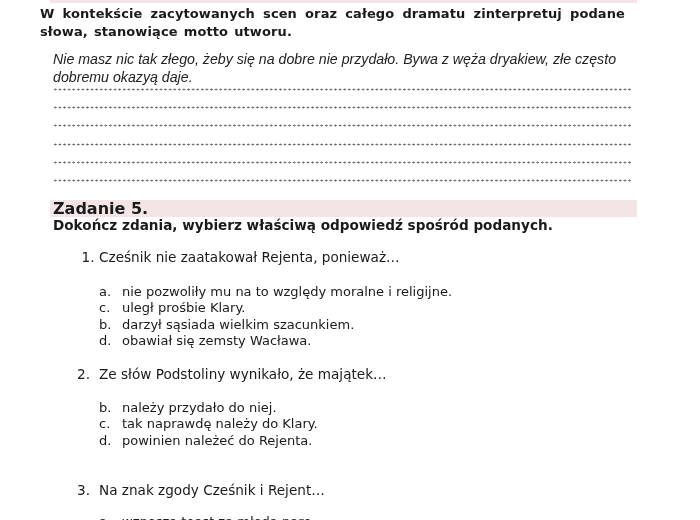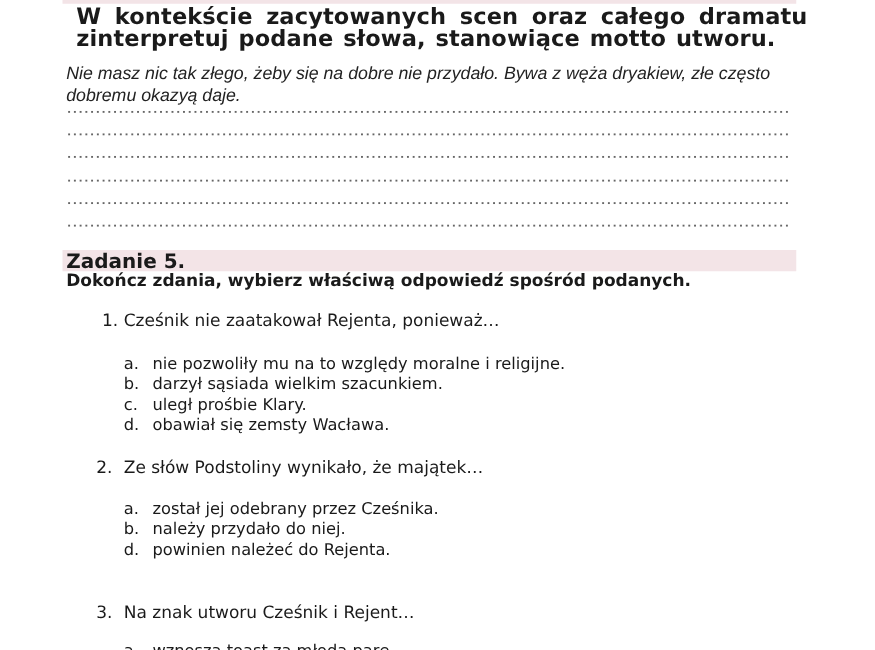"W kontekście zacytowanych scen oraz" .instruction { font-size: 18px -> 13px; left: 61px -> 40px }
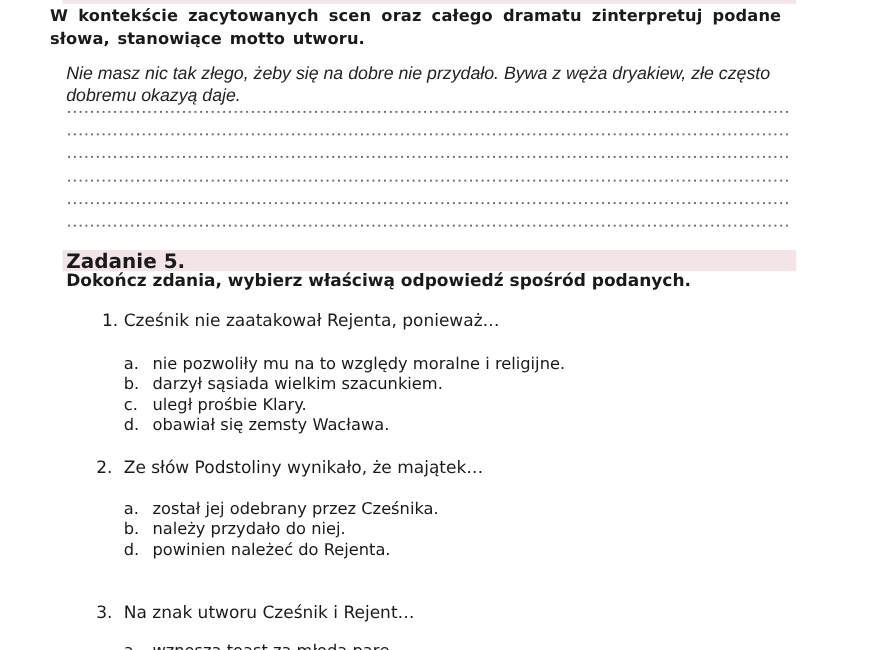"b. darzył sąsiada wielkim szacunkiem." div.option { order: before "c. uległ prośbie Klary." -> after "c. uległ prośbie Klary." }
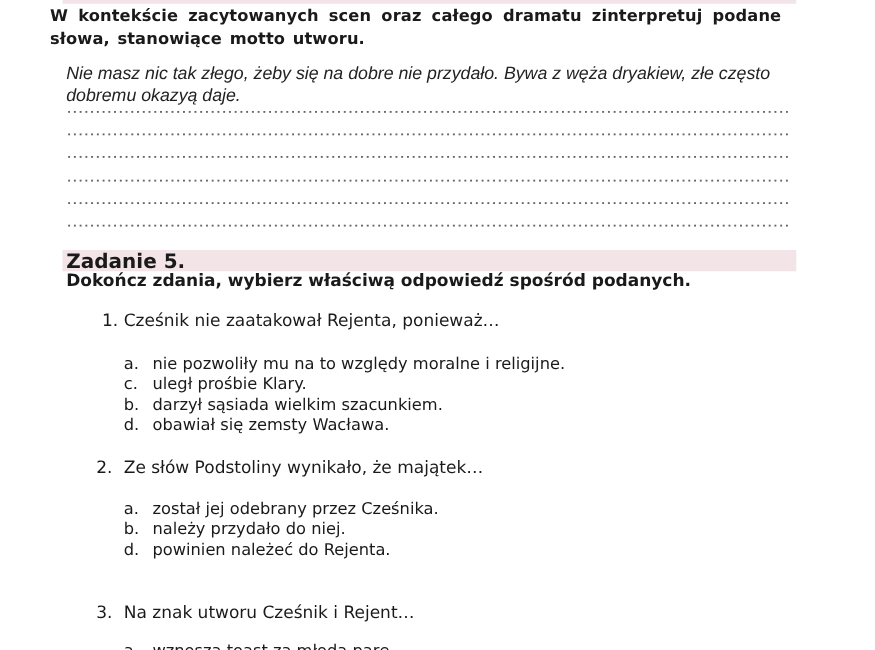"a. został jej odebrany przez" div.option { html: <div><span>a.</span><span>został jej odebrany przez Cześnika.</span></div> -> none }
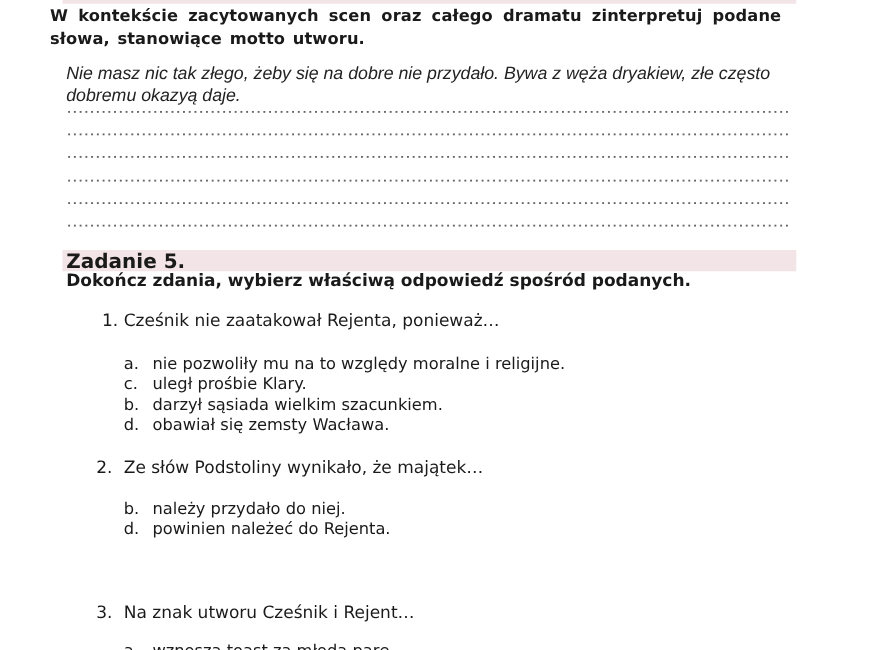"c. tak naprawdę należy do" div.option { html: none -> <div><span>c.</span><span>tak naprawdę należy do Klary.</span></div> }
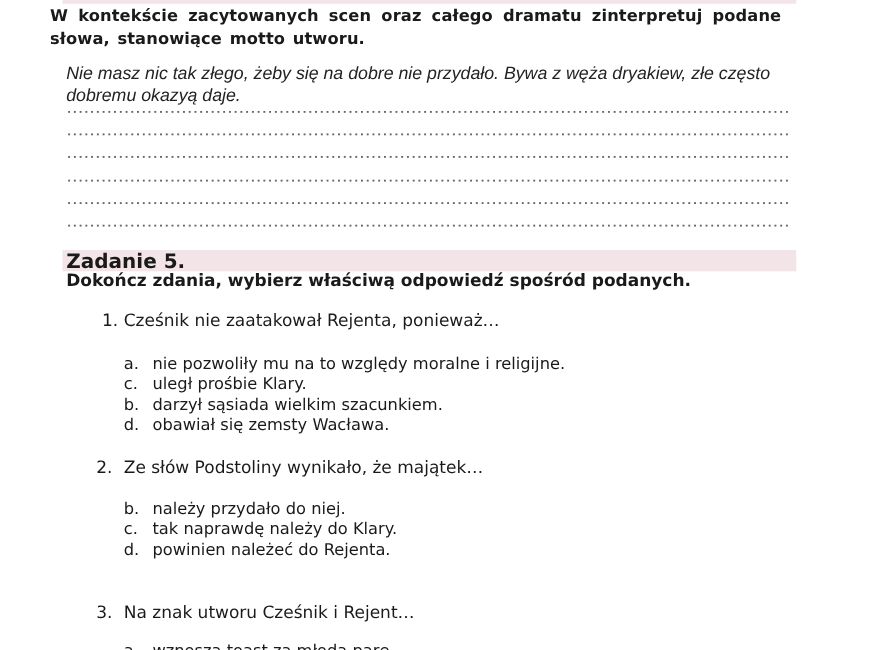"Na znak utworu Cześnik i" span { text: utworu -> zgody }
